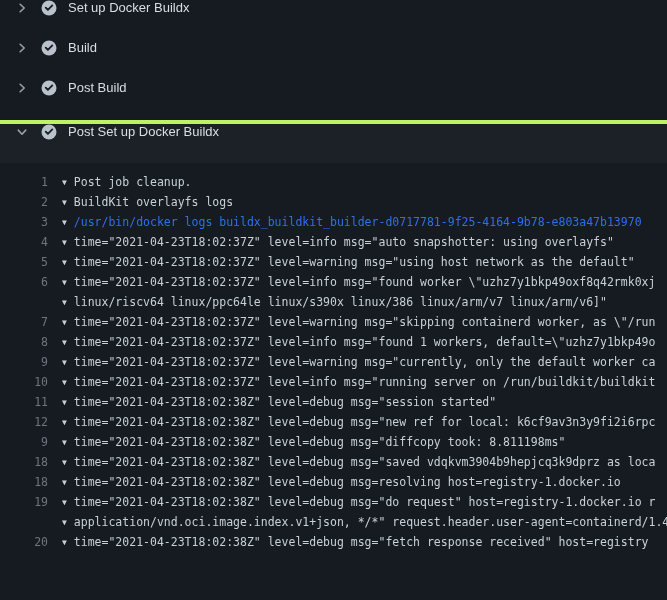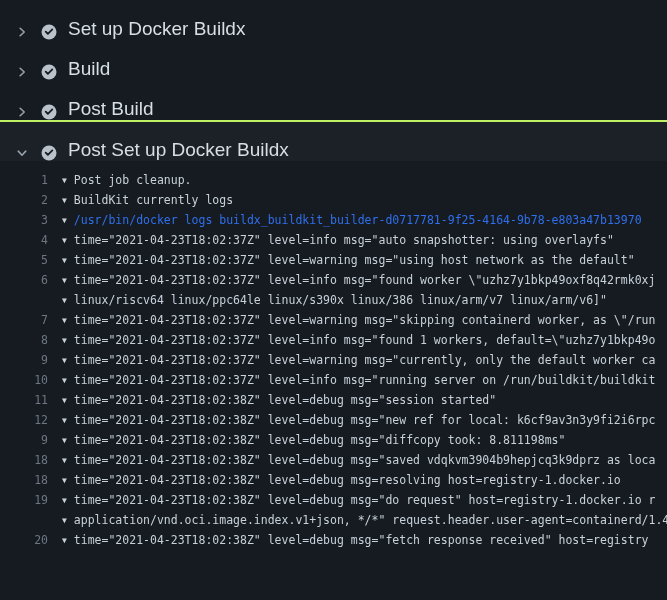"Set up Docker Buildx" .section-header { align-items: flex-end -> flex-start; font-size: 19px -> 13px }
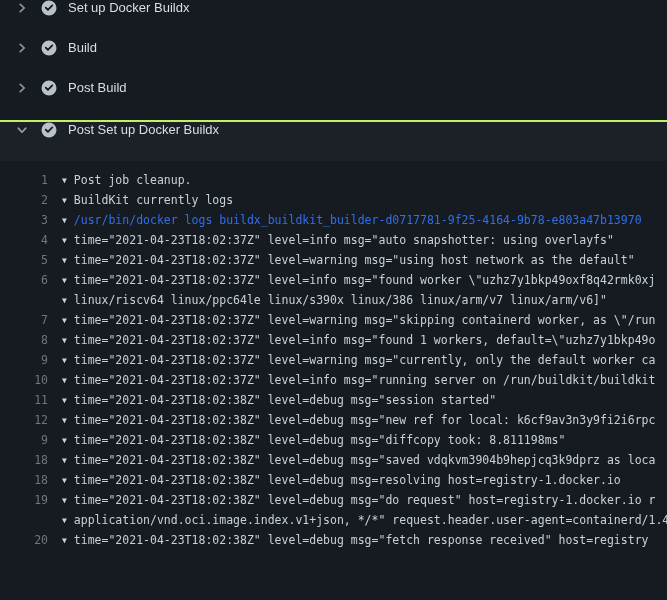"Post Set up Docker Buildx" .section-header.expanded { border-top: 2px solid #bef264 -> 4px solid #bef264 }
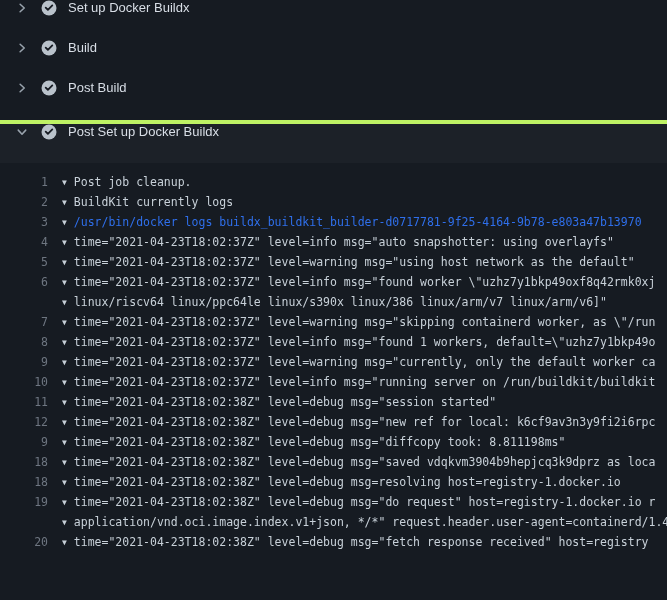"BuildKit currently logs" span.txt { text: currently -> overlayfs }
